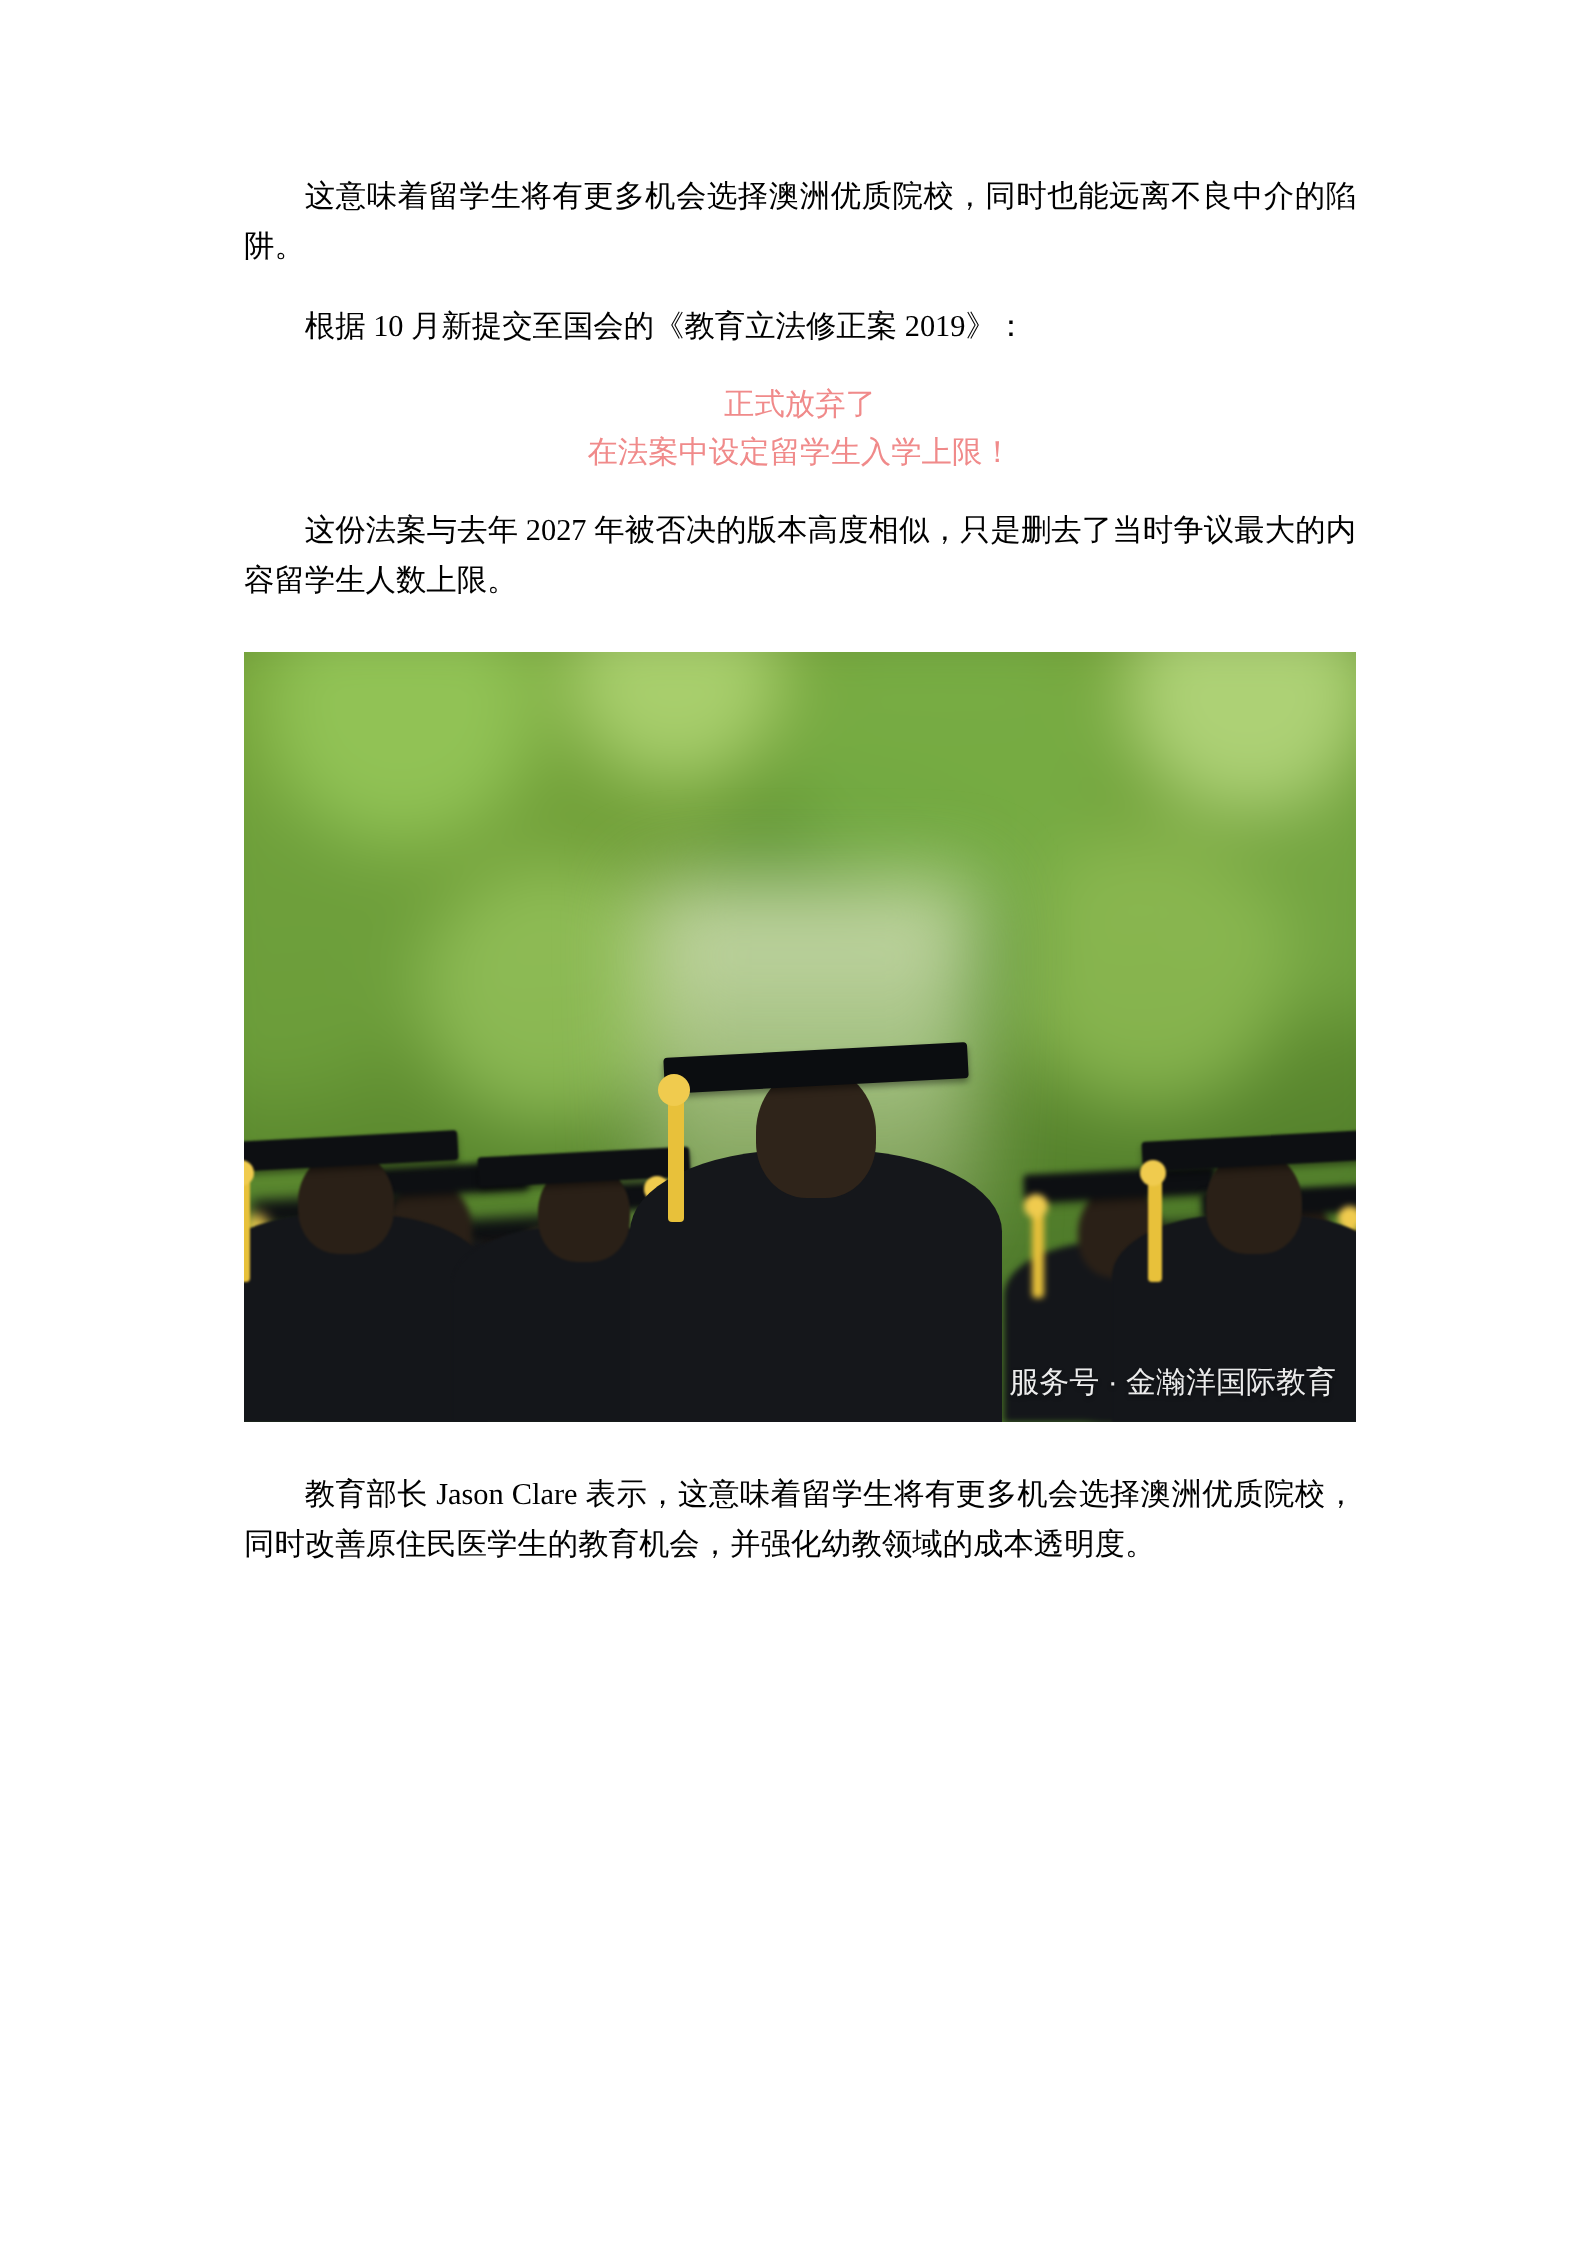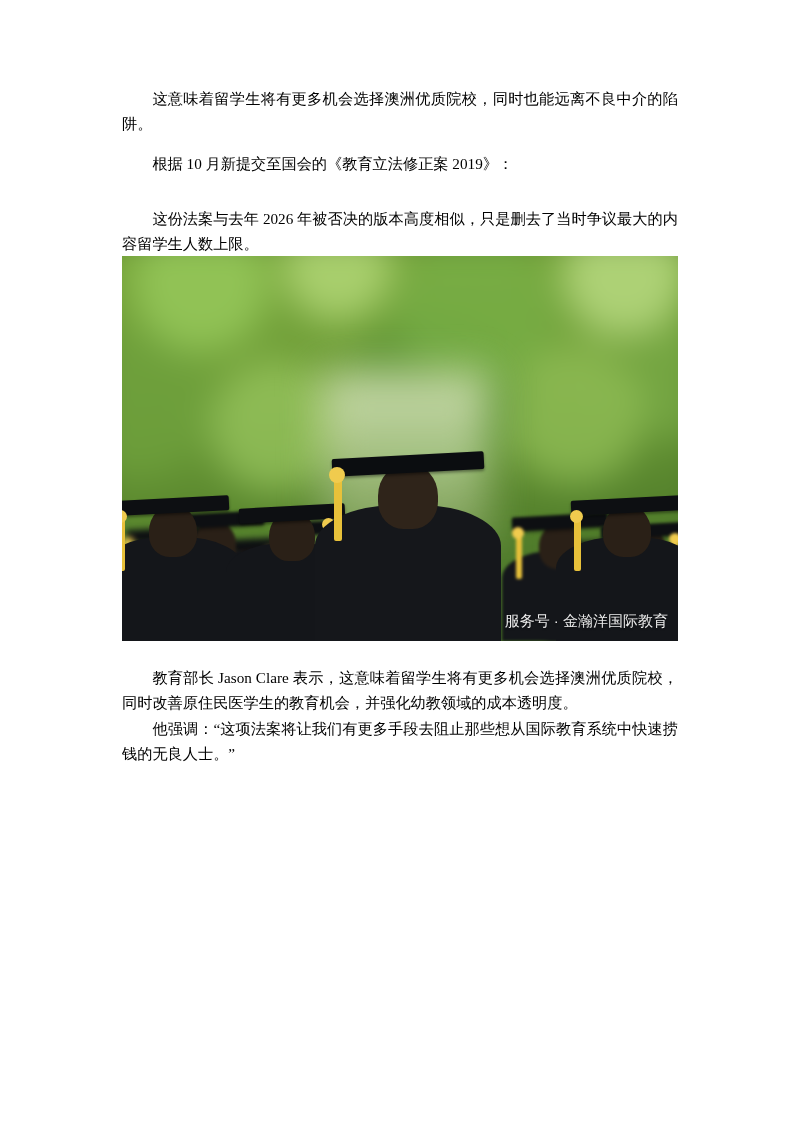"正式放弃了" div { html: none -> <div>正式放弃了</div> }
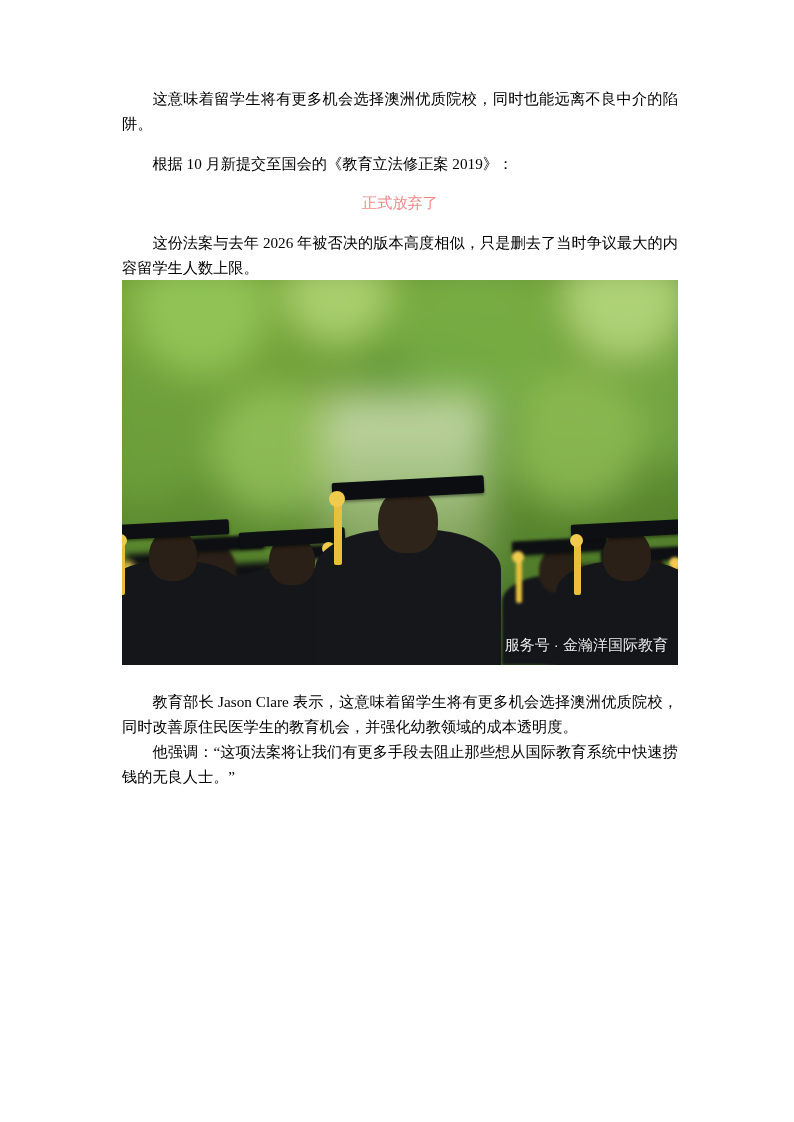"在法案中设定留学生入学上限！" div { html: none -> <div>在法案中设定留学生入学上限！</div> }
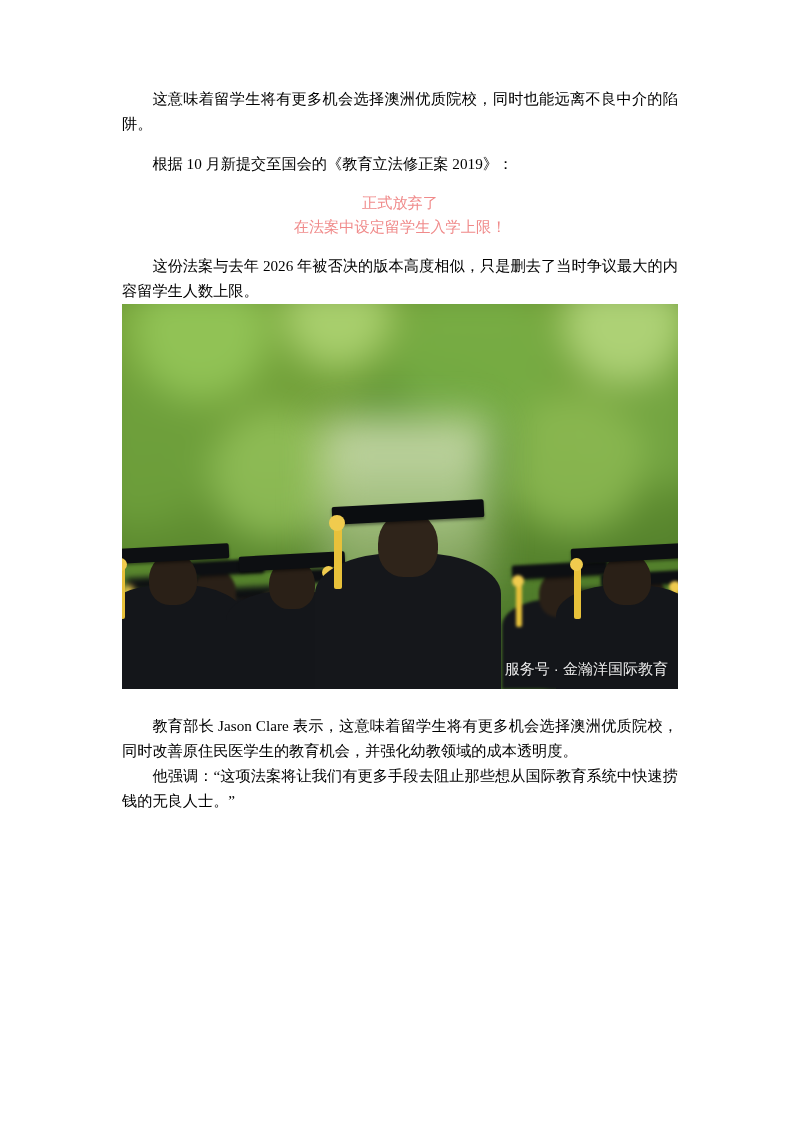"这份法案与去年 2026" p.indent { text: 2026 -> 2027 }
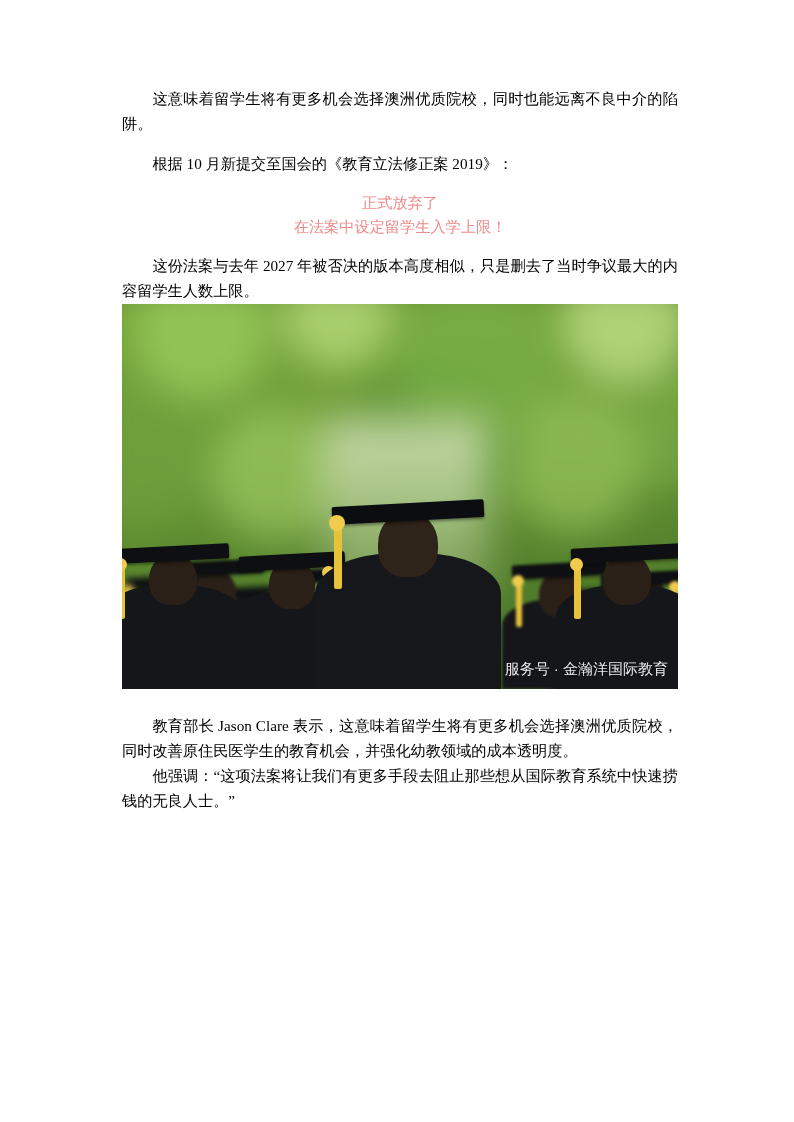"服务号 · 金瀚洋国际教育" .figure { margin-top: none -> 22px }
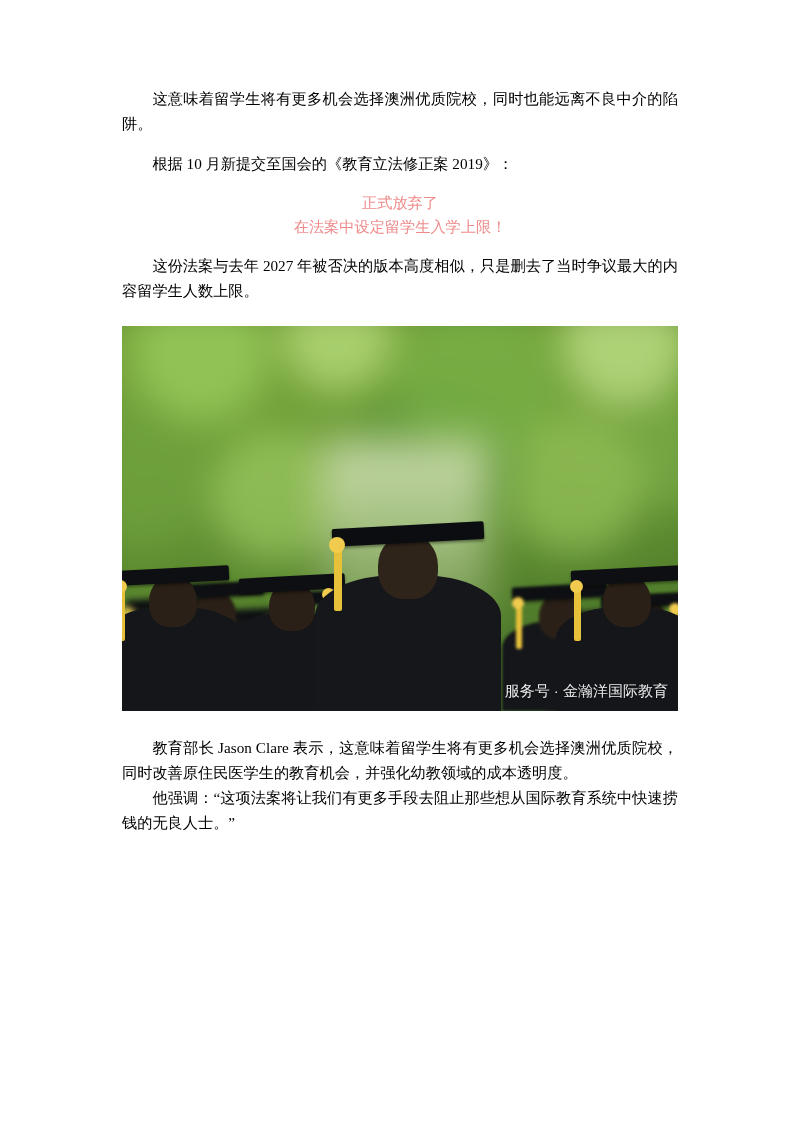"他强调：“这项法案将让我们有更多手段去阻止那些想从国际教育系统中快速捞钱的无良人" p.indent { html: <p>他强调：“这项法案将让我们有更多手段去阻止那些想从国际教育系统中快速捞钱的无良人士。”</p> -> none }
